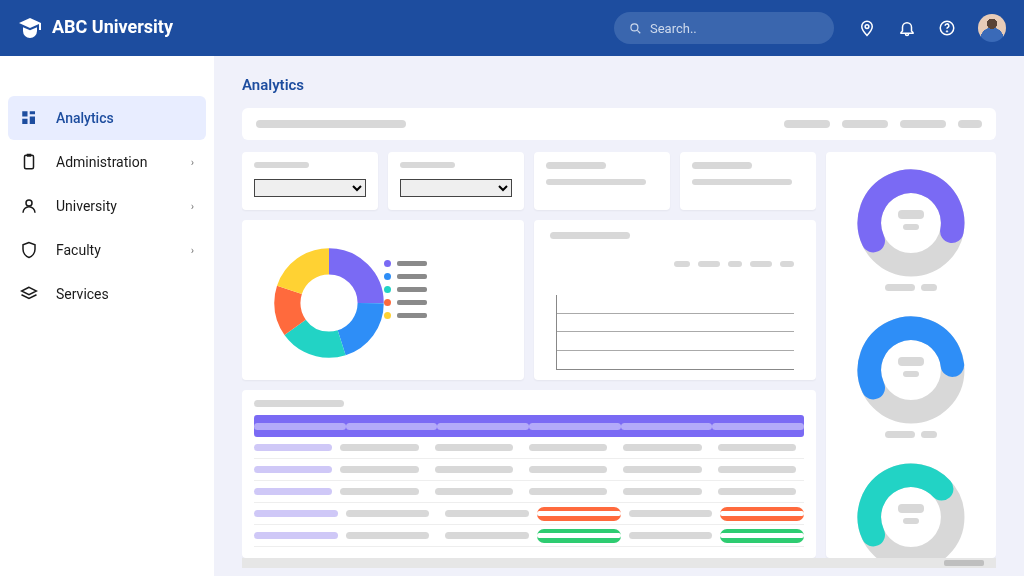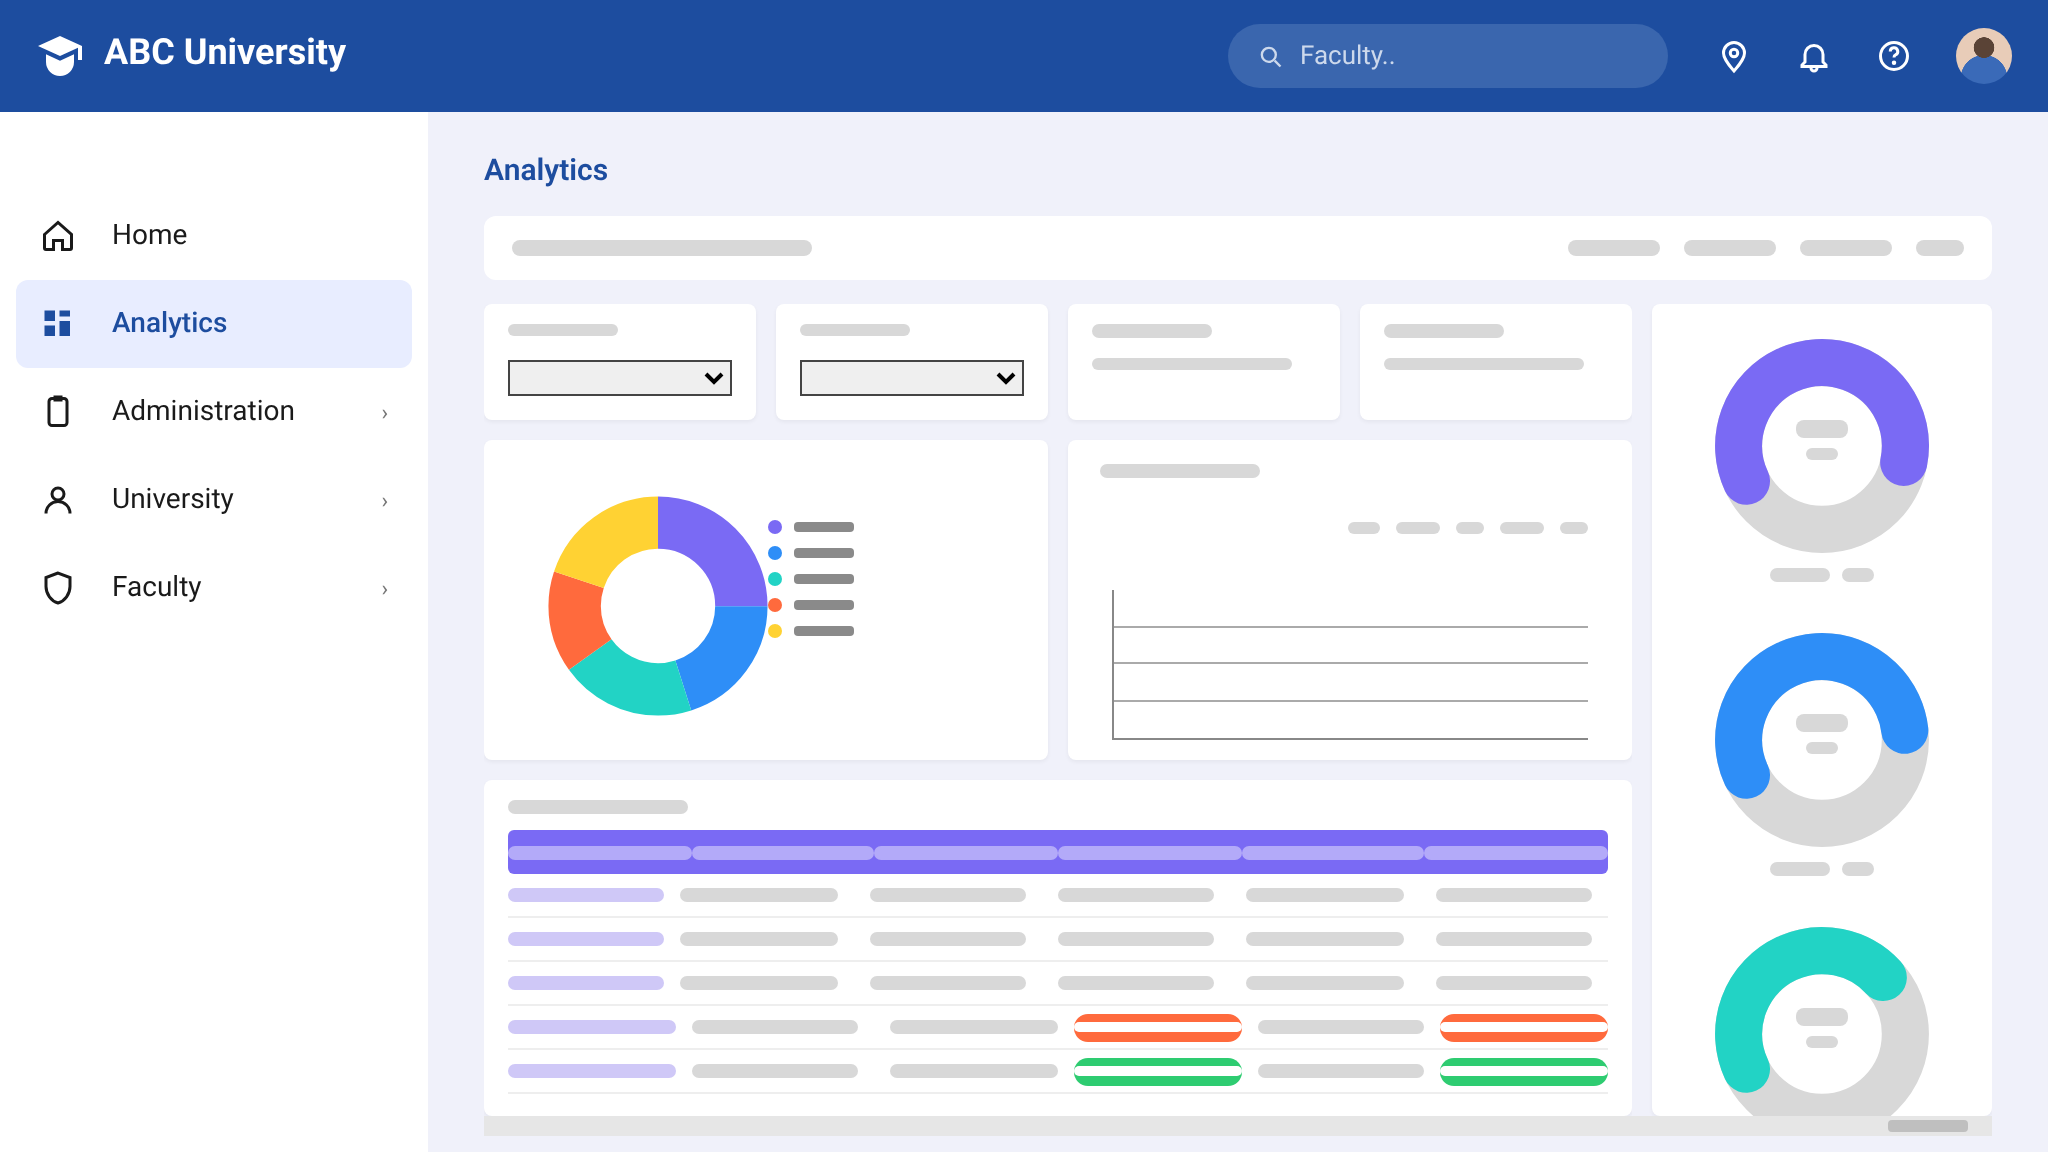"Faculty.." span { text: Faculty -> Search }
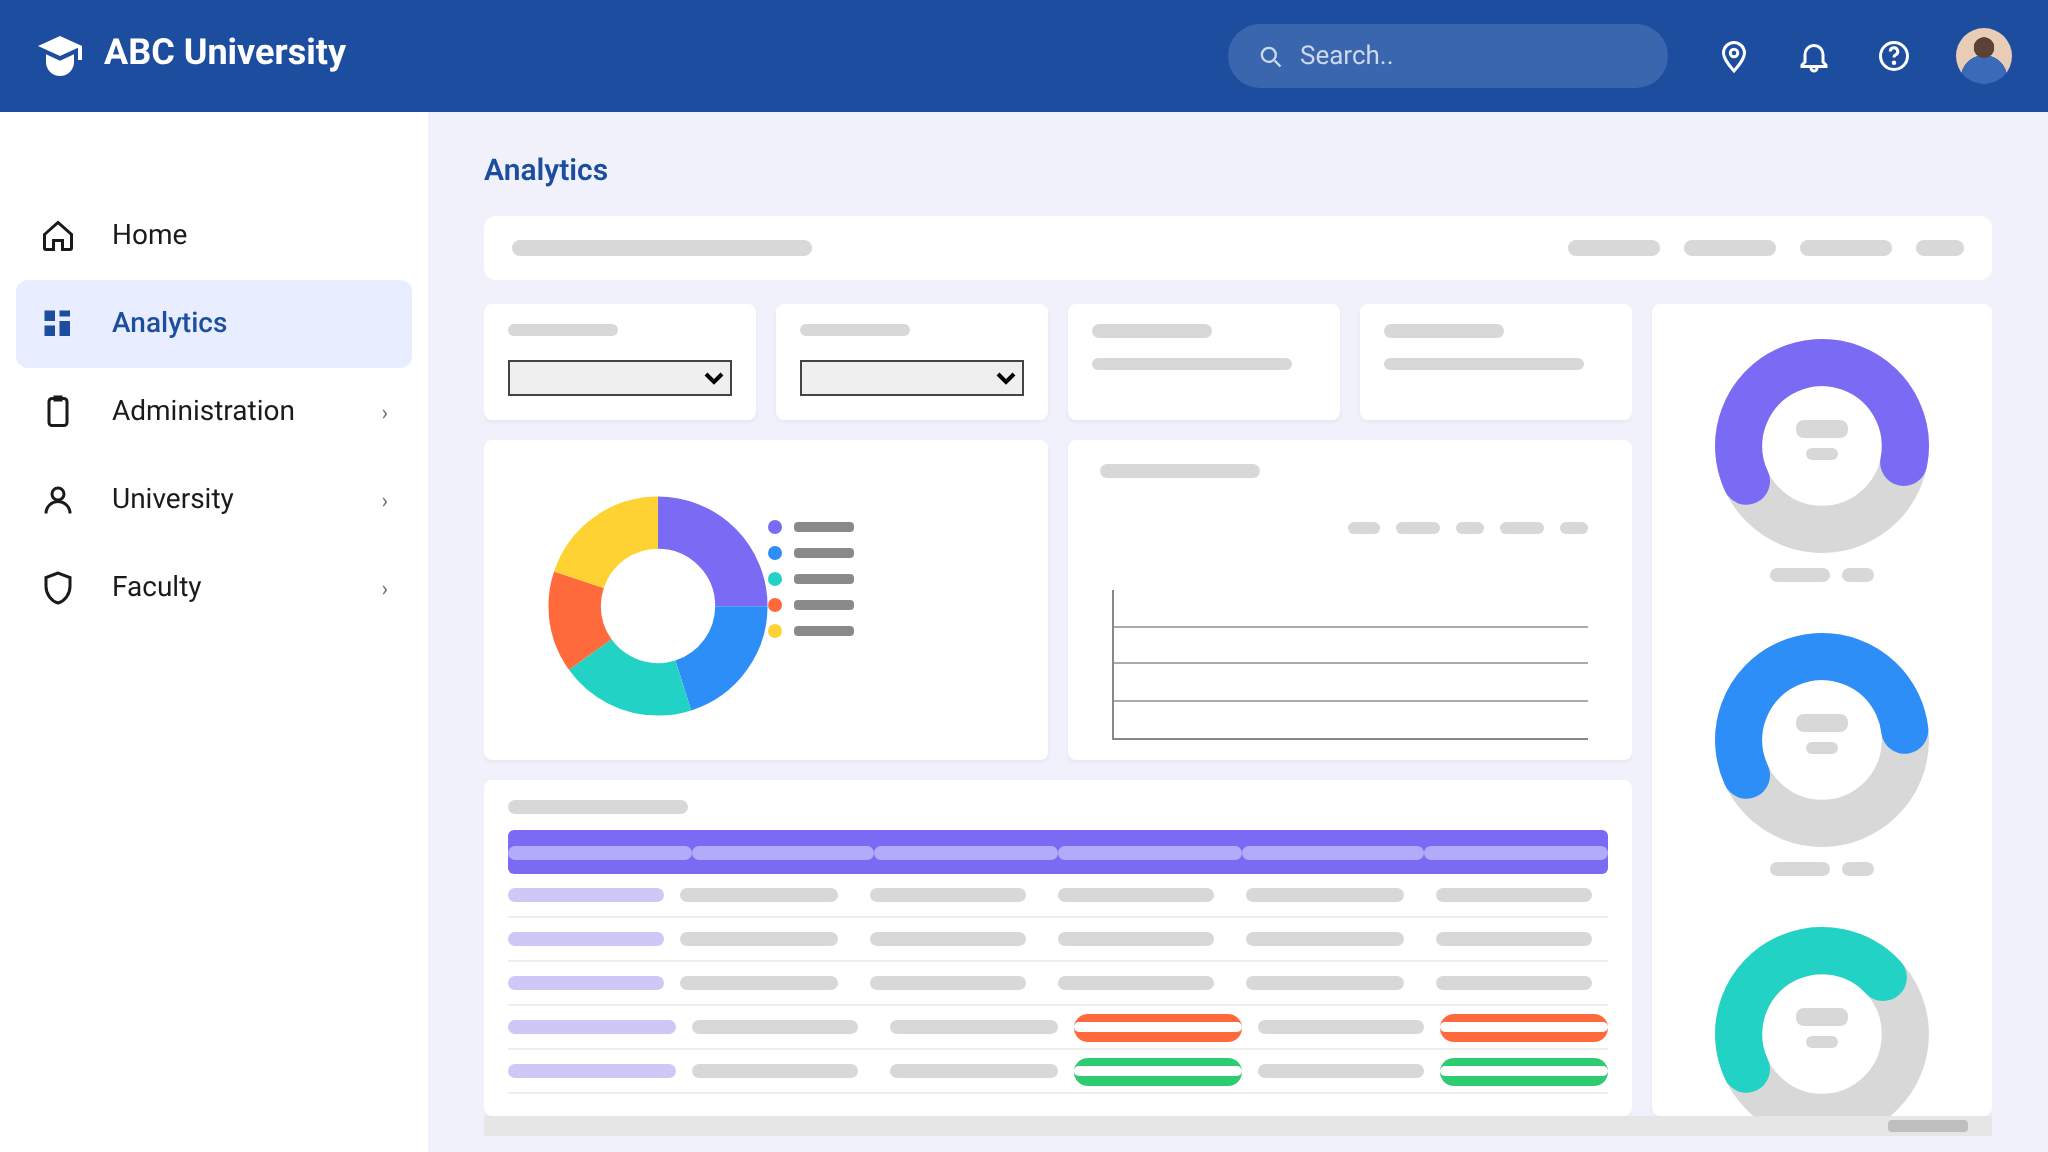"Home" div.navitem { html: <div> <svg> <path></path> </svg> <span>Home</span> </div> -> none }
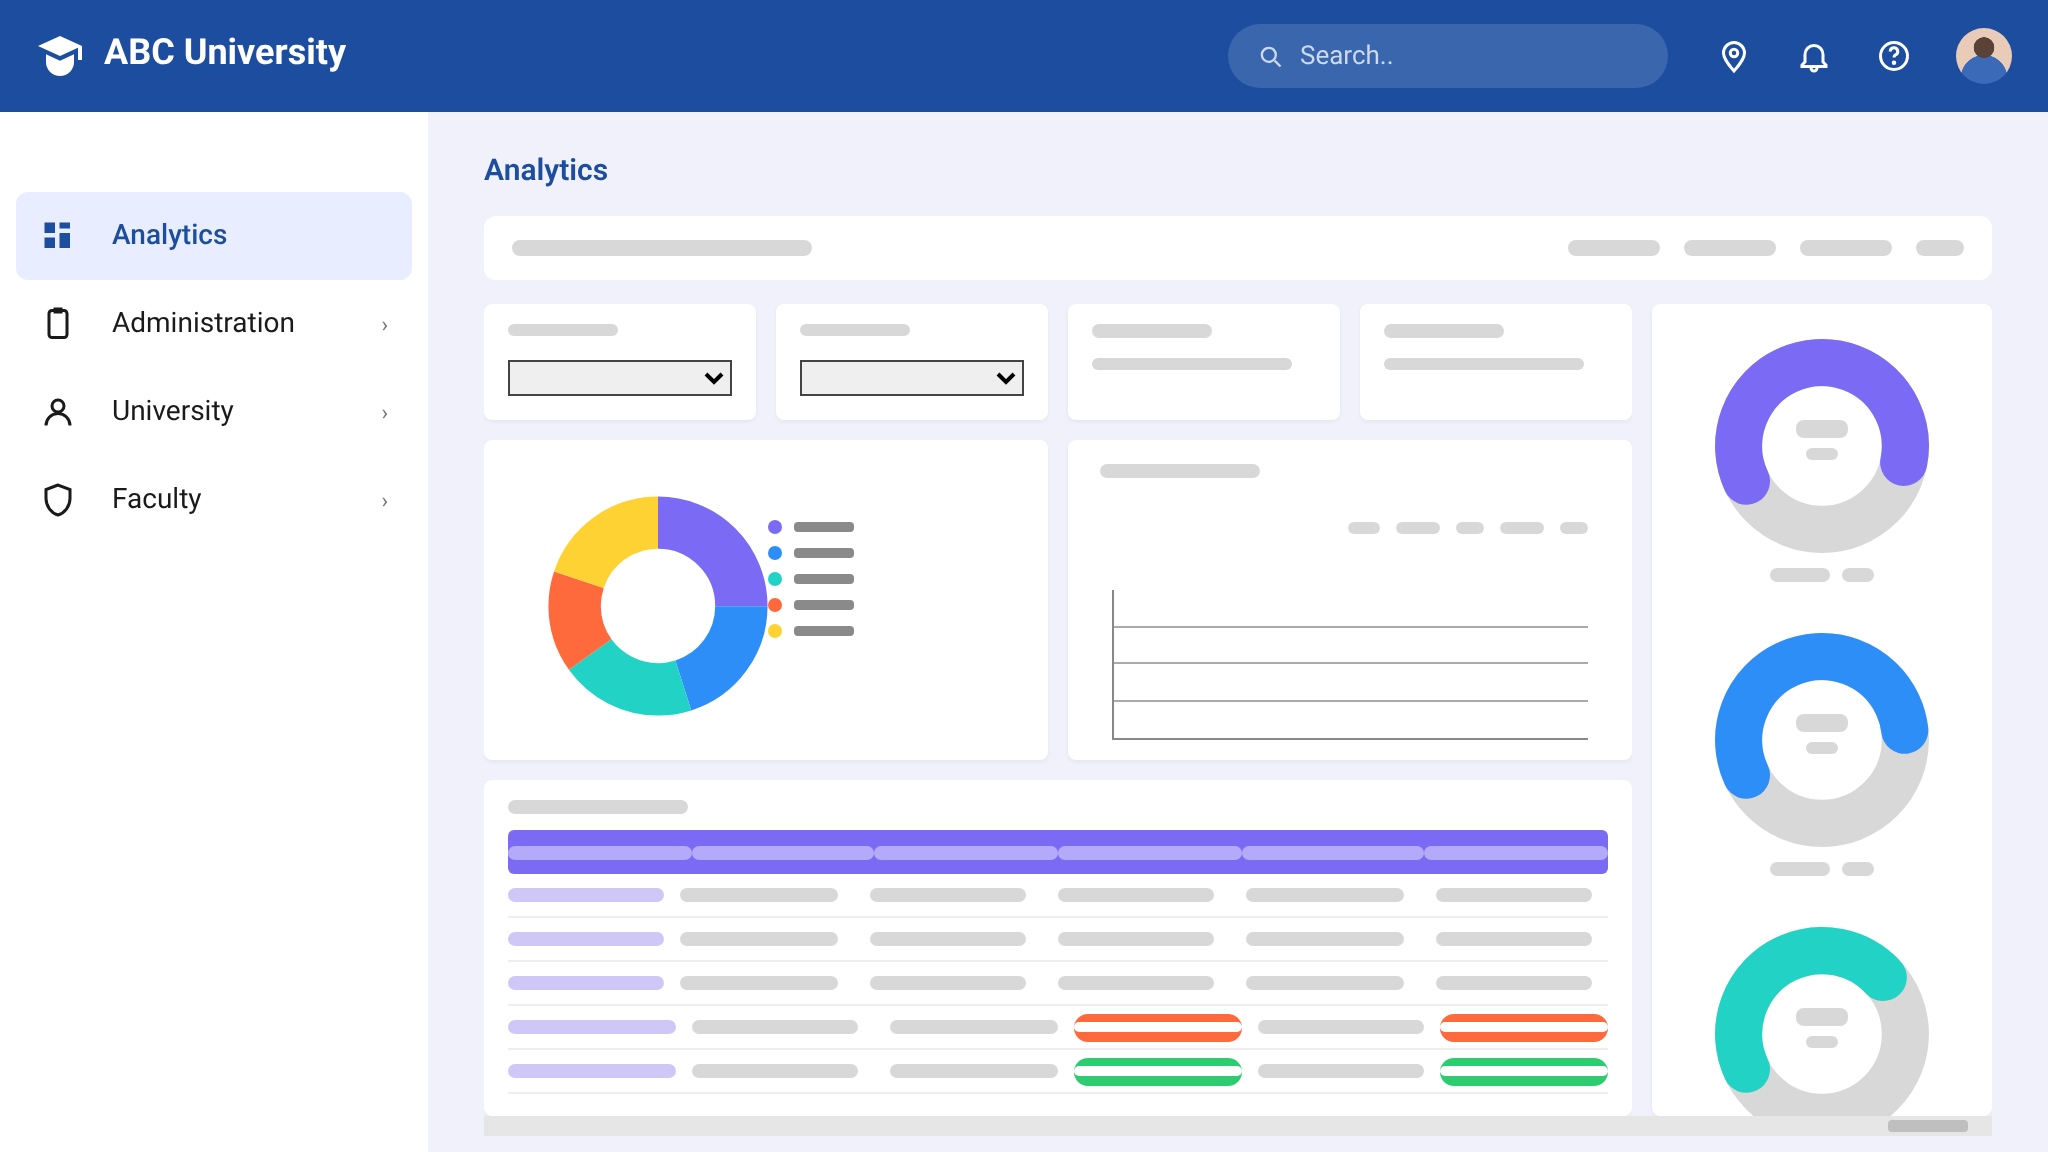"Services" div.navitem { html: none -> <div> <svg> <path></path> </svg> <span>Services</span> </div> }
